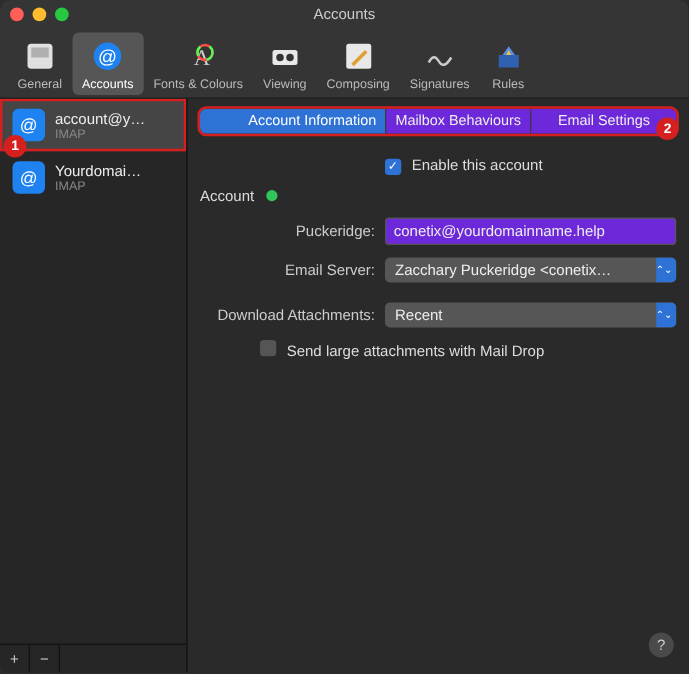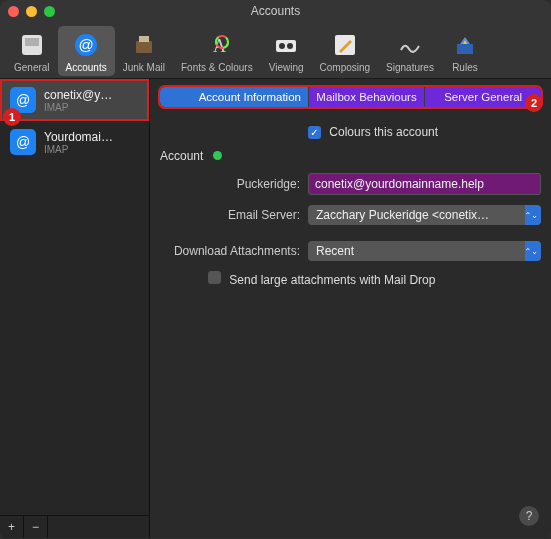"Junk Mail" div.tab { html: <div> <div> <svg> <rect></rect> <rect></rect> </svg> </div> <span>Junk Mail</span> </div> -> none }
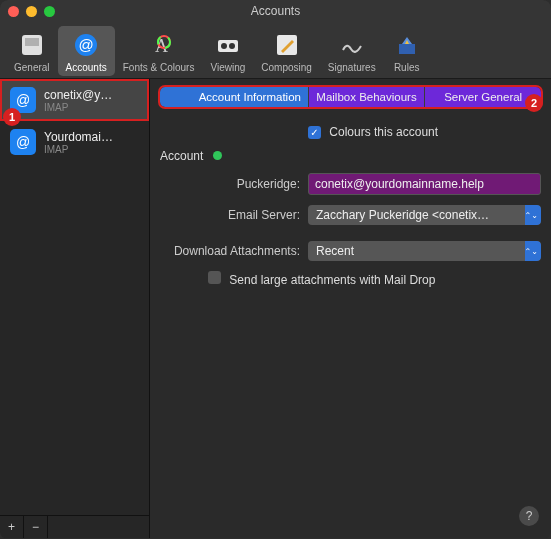"conetix@y…" div.account-name { text: conetix@y -> account@y }
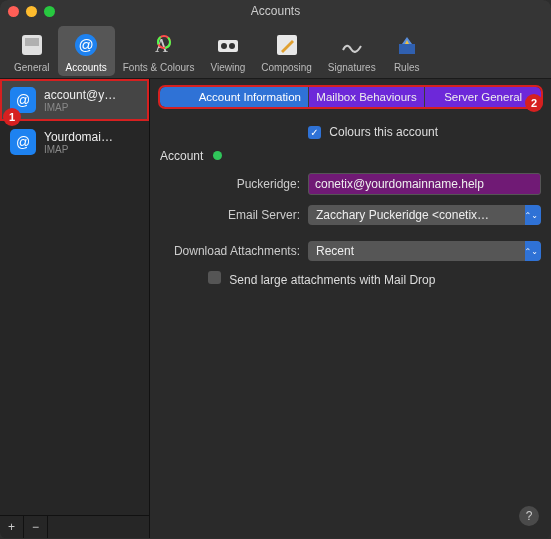"Server General" div.ctab { text: Server General -> Email Settings }
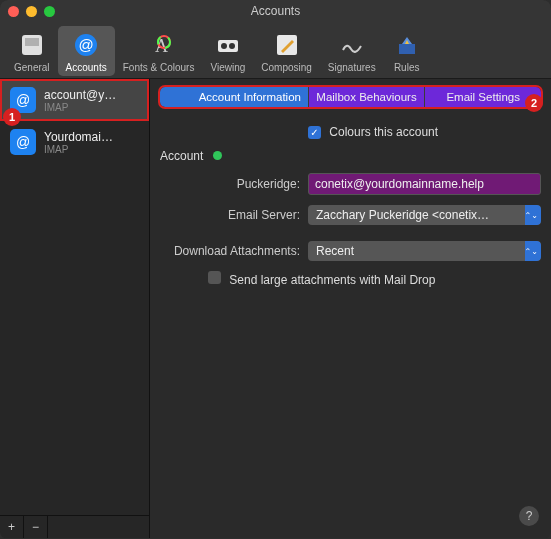"Colours this account" span { text: Colours -> Enable }
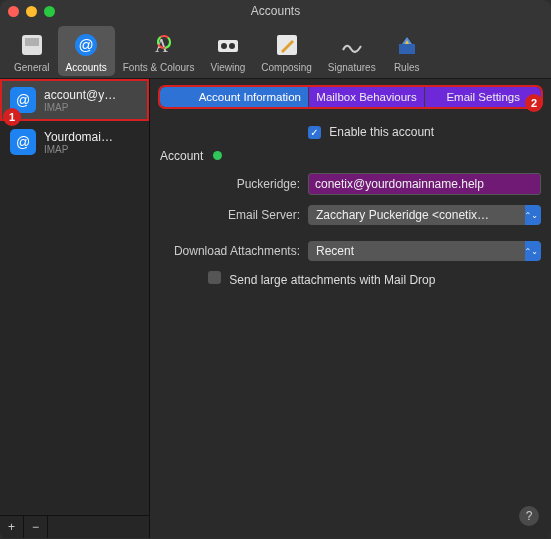"conetix@yourdomainname.help" input.textfield { background: #701a75 -> #6d28d9 }
